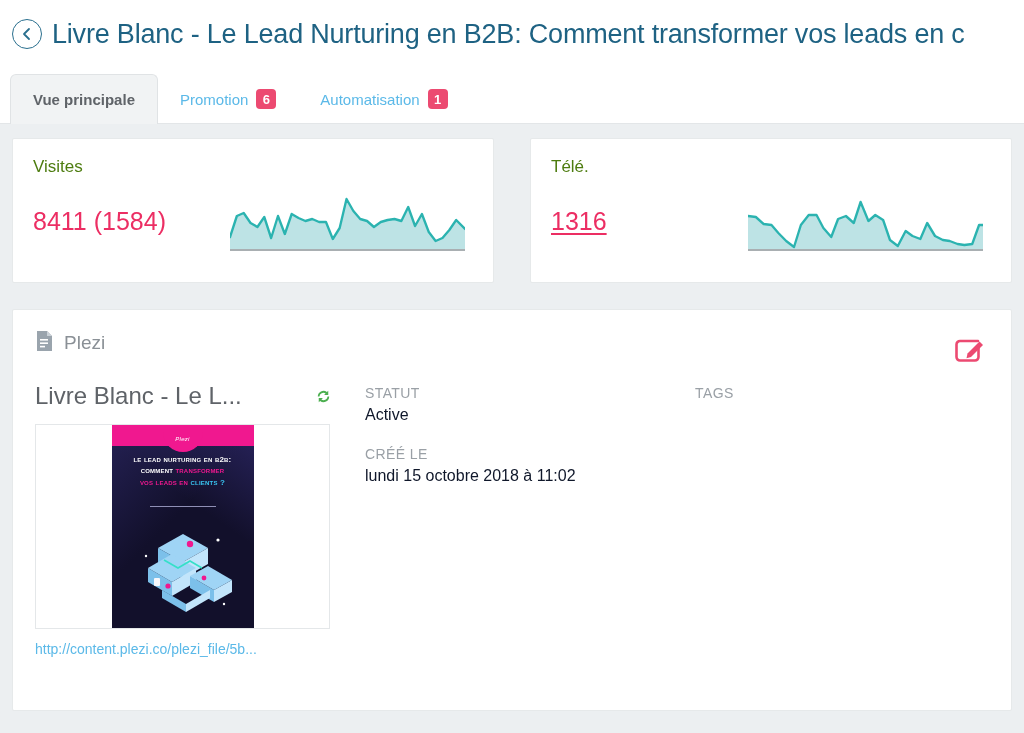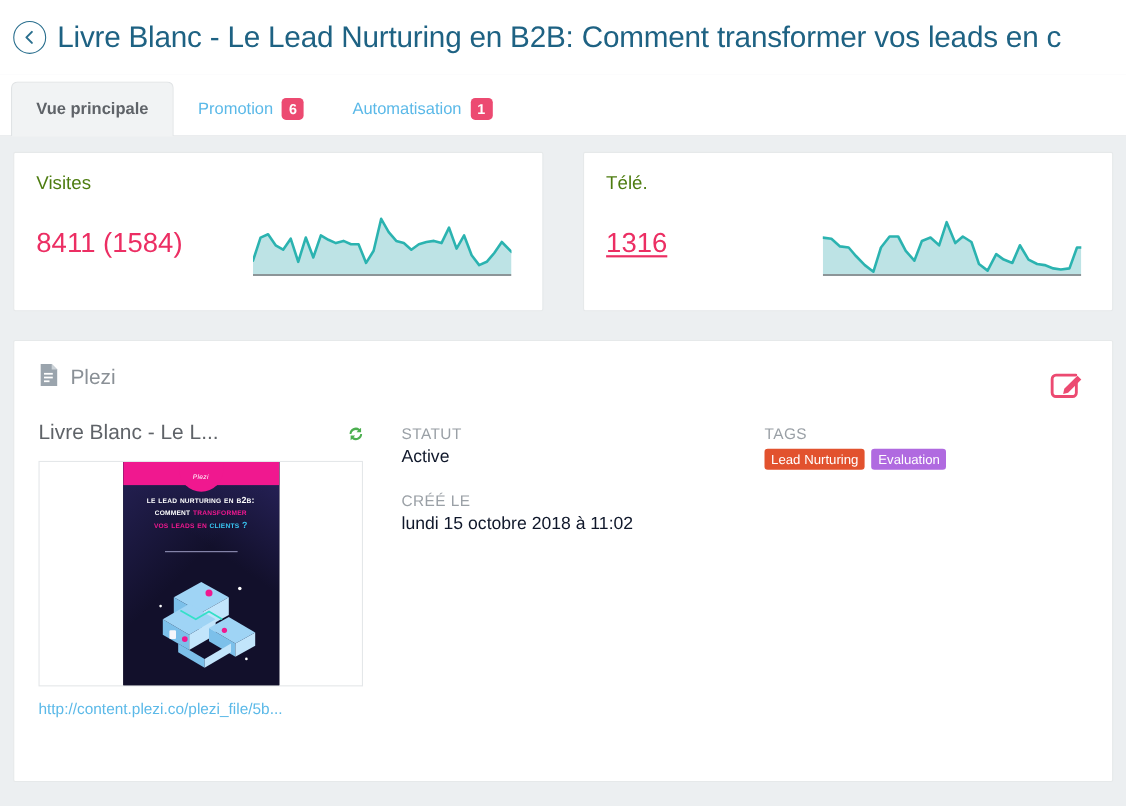"Livre Blanc - Le L..." .asset-title { font-size: 19px -> 24px }
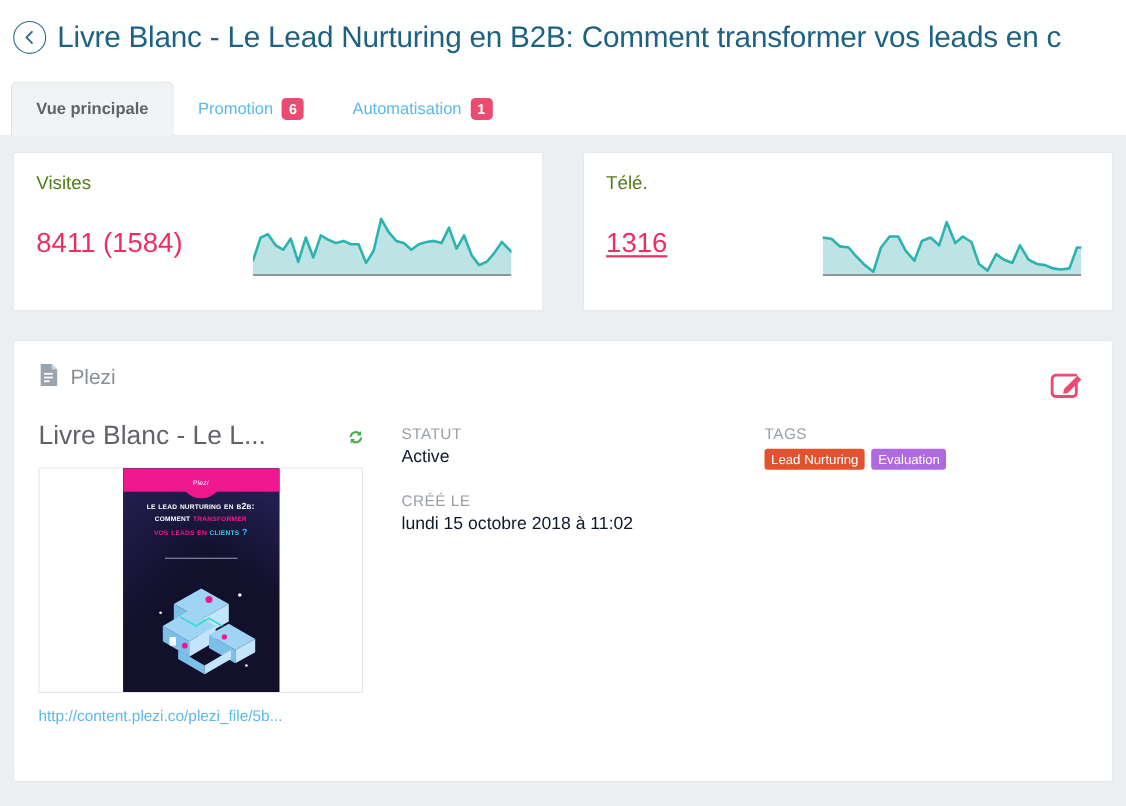"Lead Nurturing" div.tags { html: <div> <span>Lead Nurturing</span> <span>Evaluation</span> </div> -> none }
